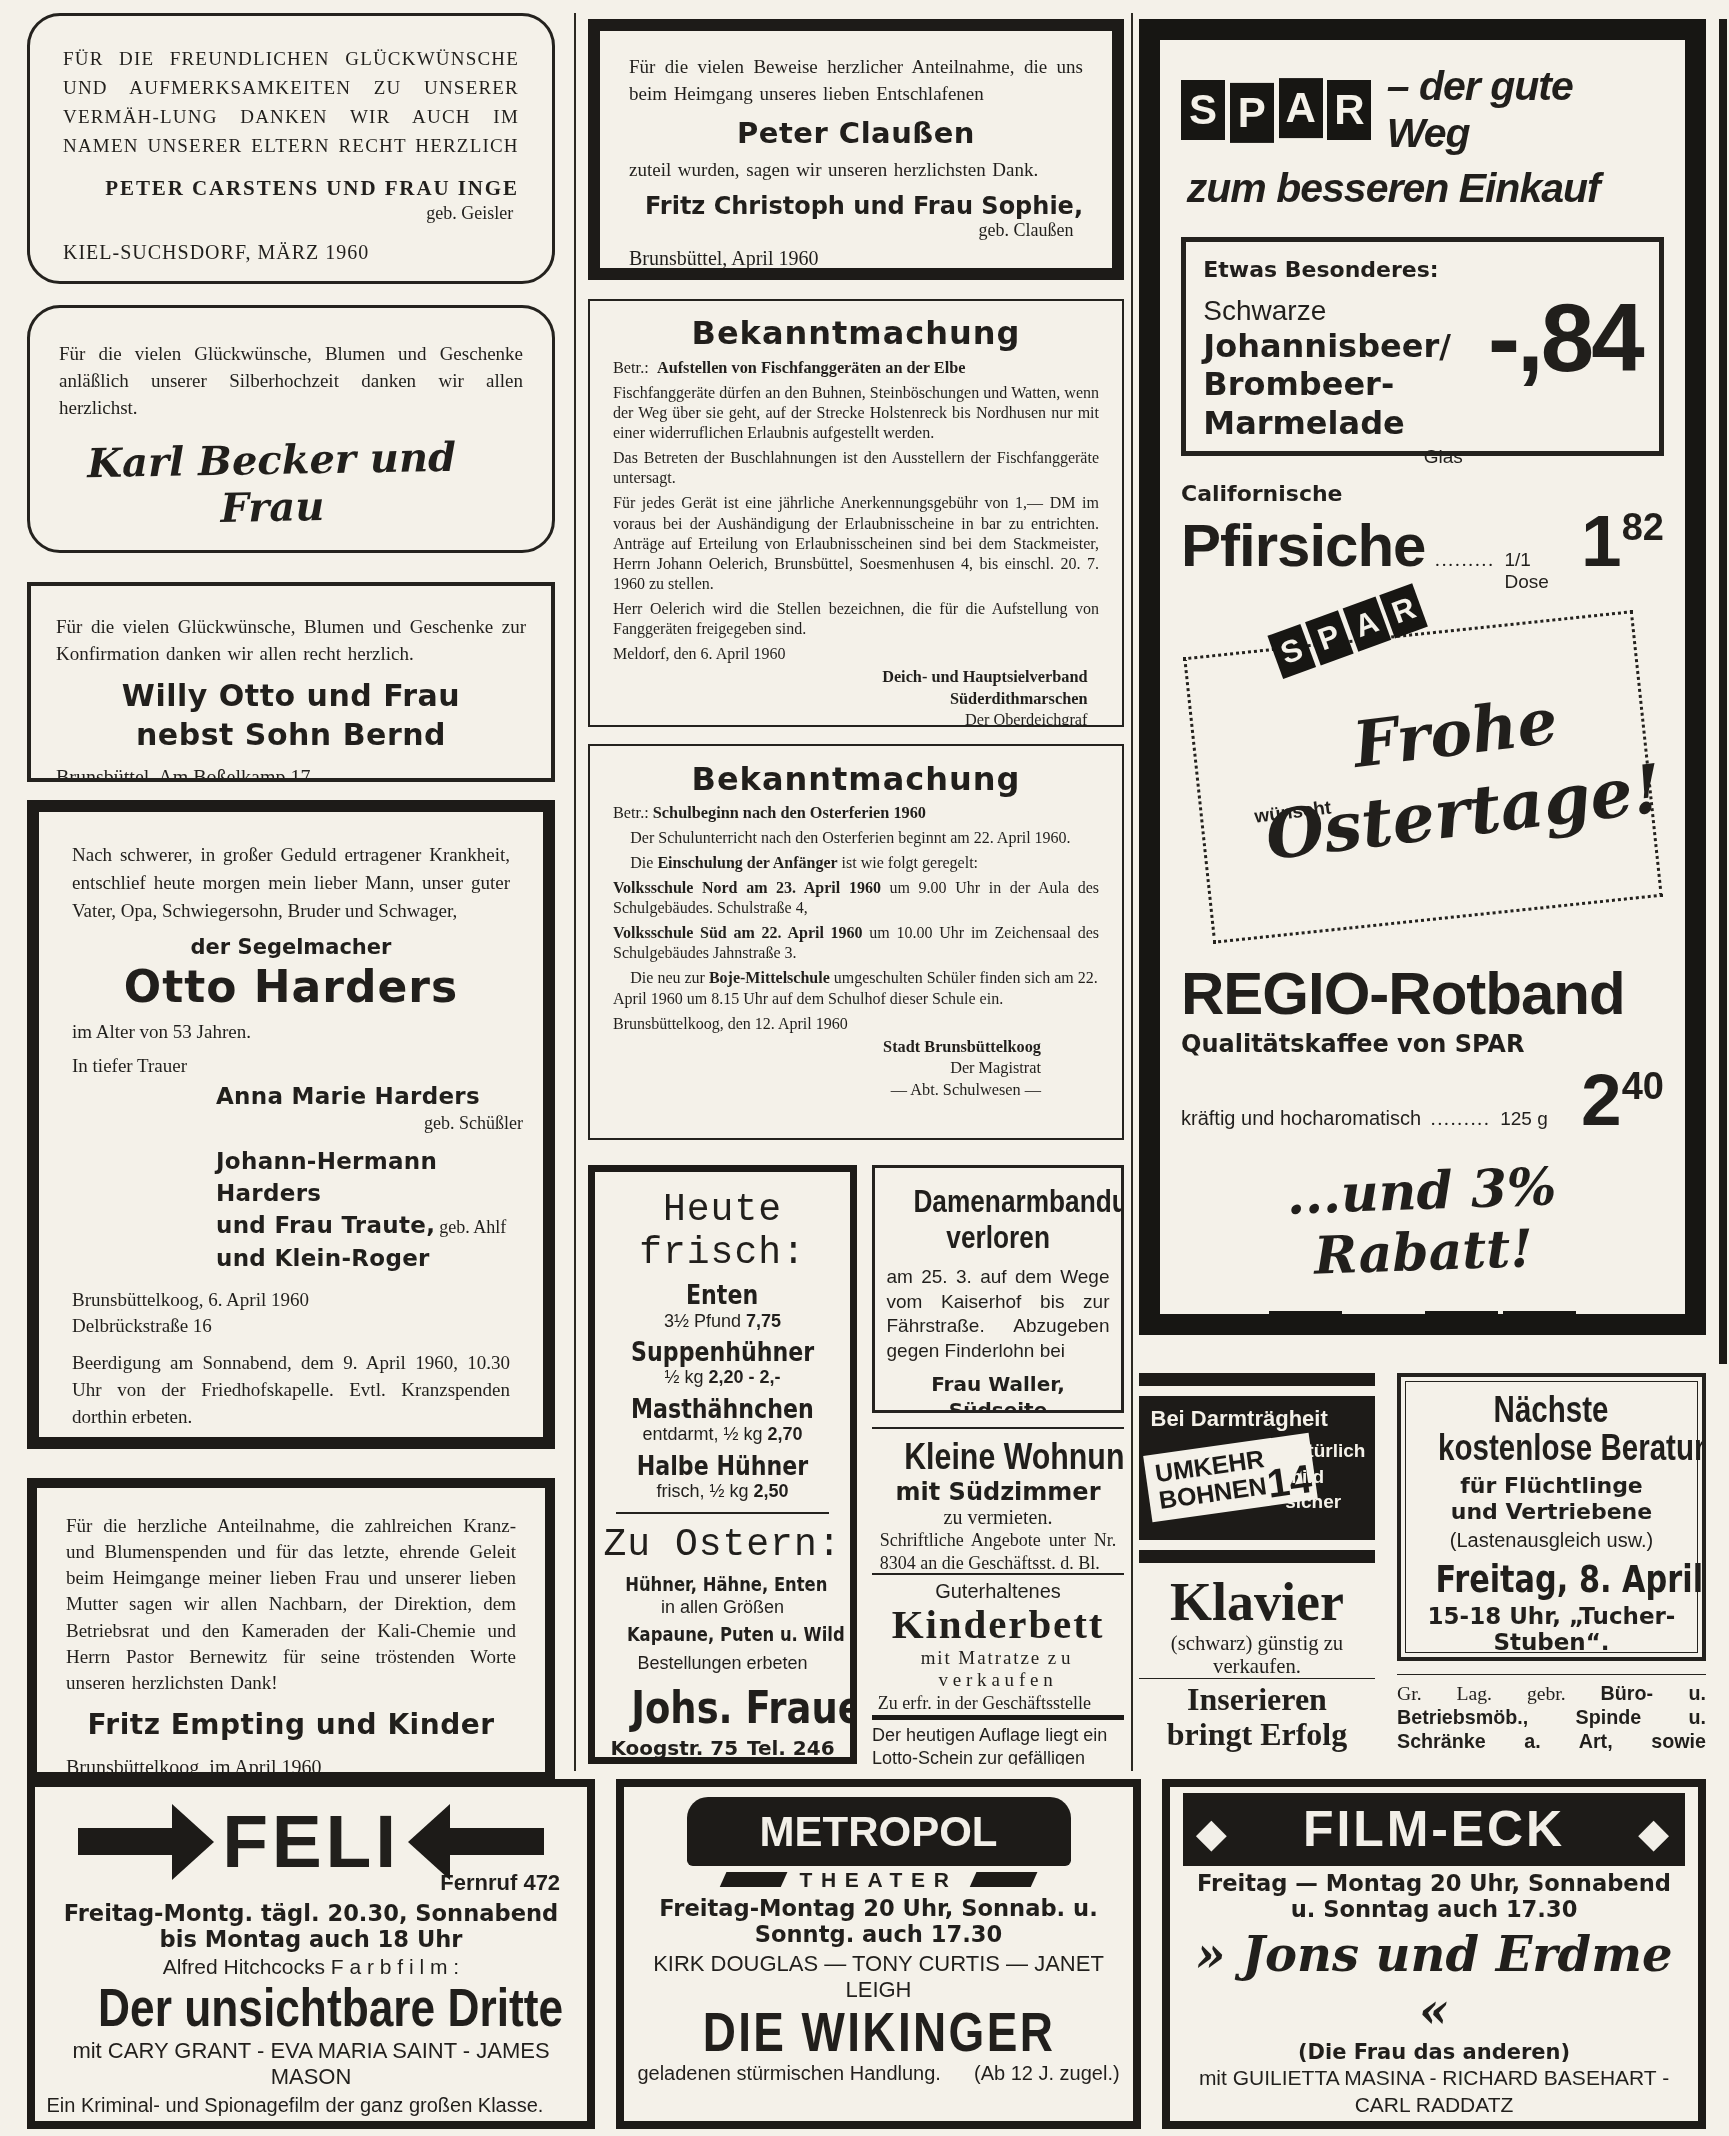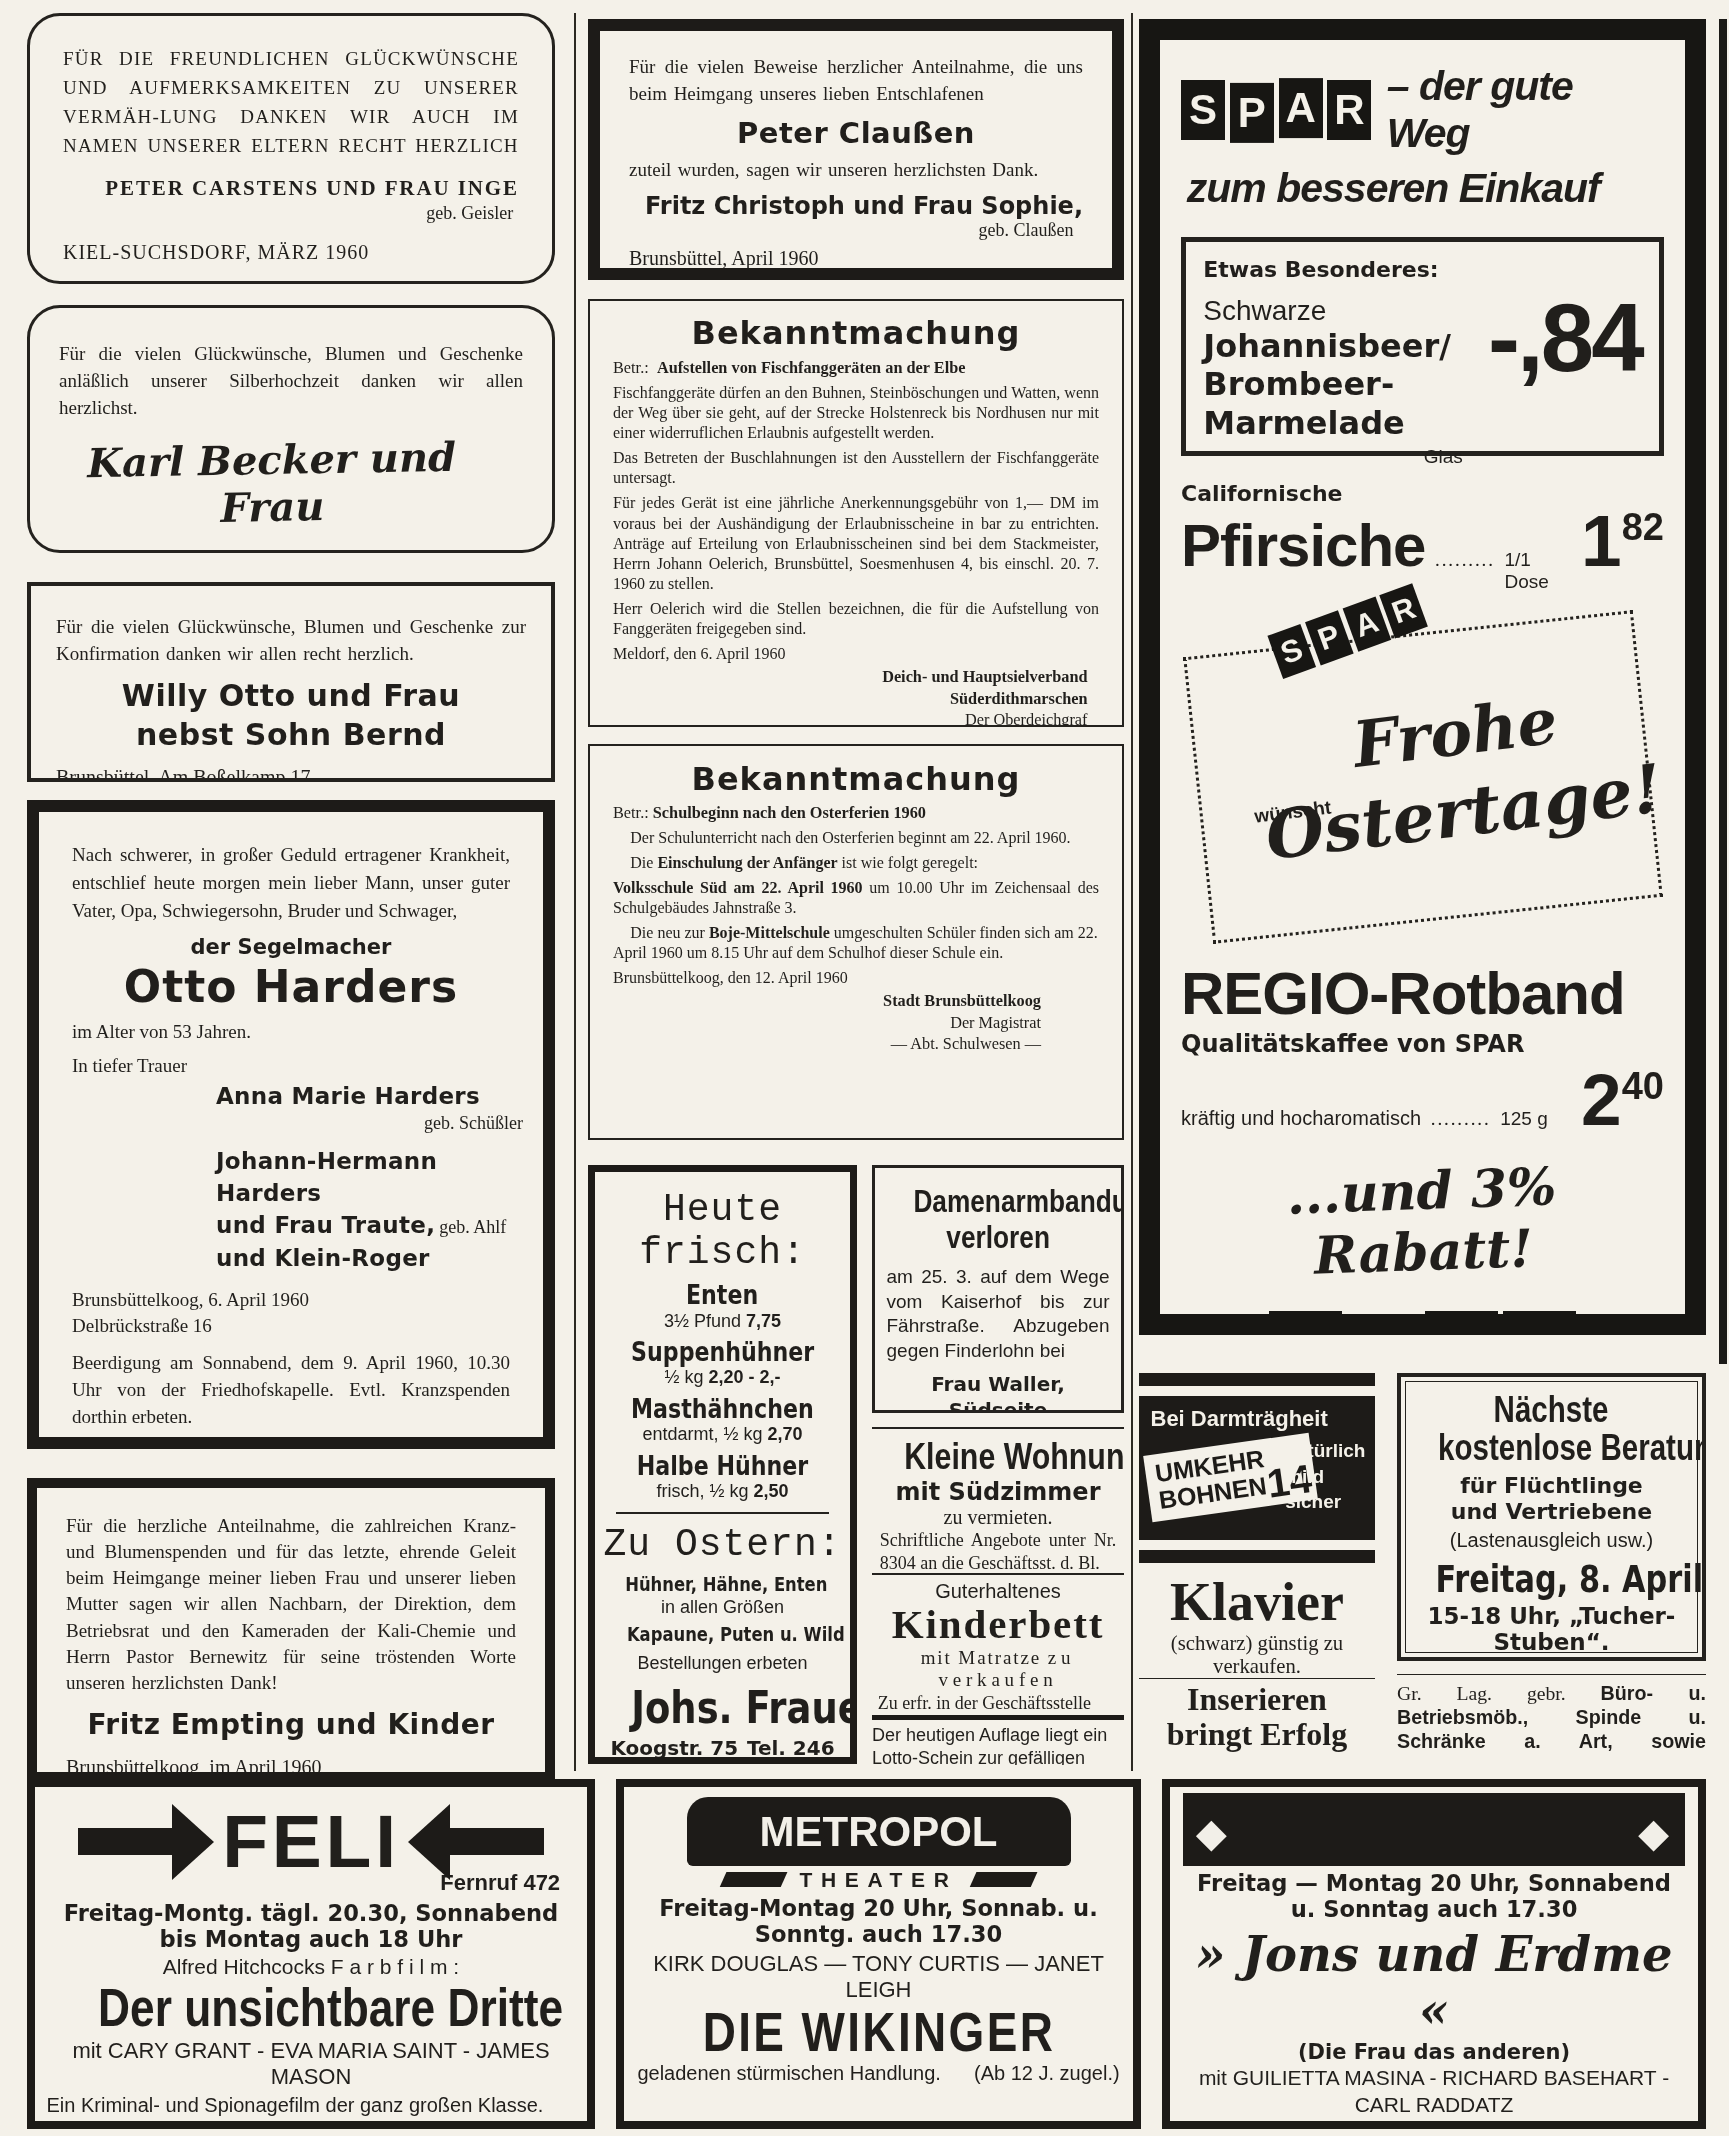"Volksschule Nord am 23. April" p { html: none -> <p><b>Volksschule Nord am 23. April 1960</b><span> um 9.00 Uhr in der Aula des Schulgebäudes. Schulstraße 4,</span></p> }
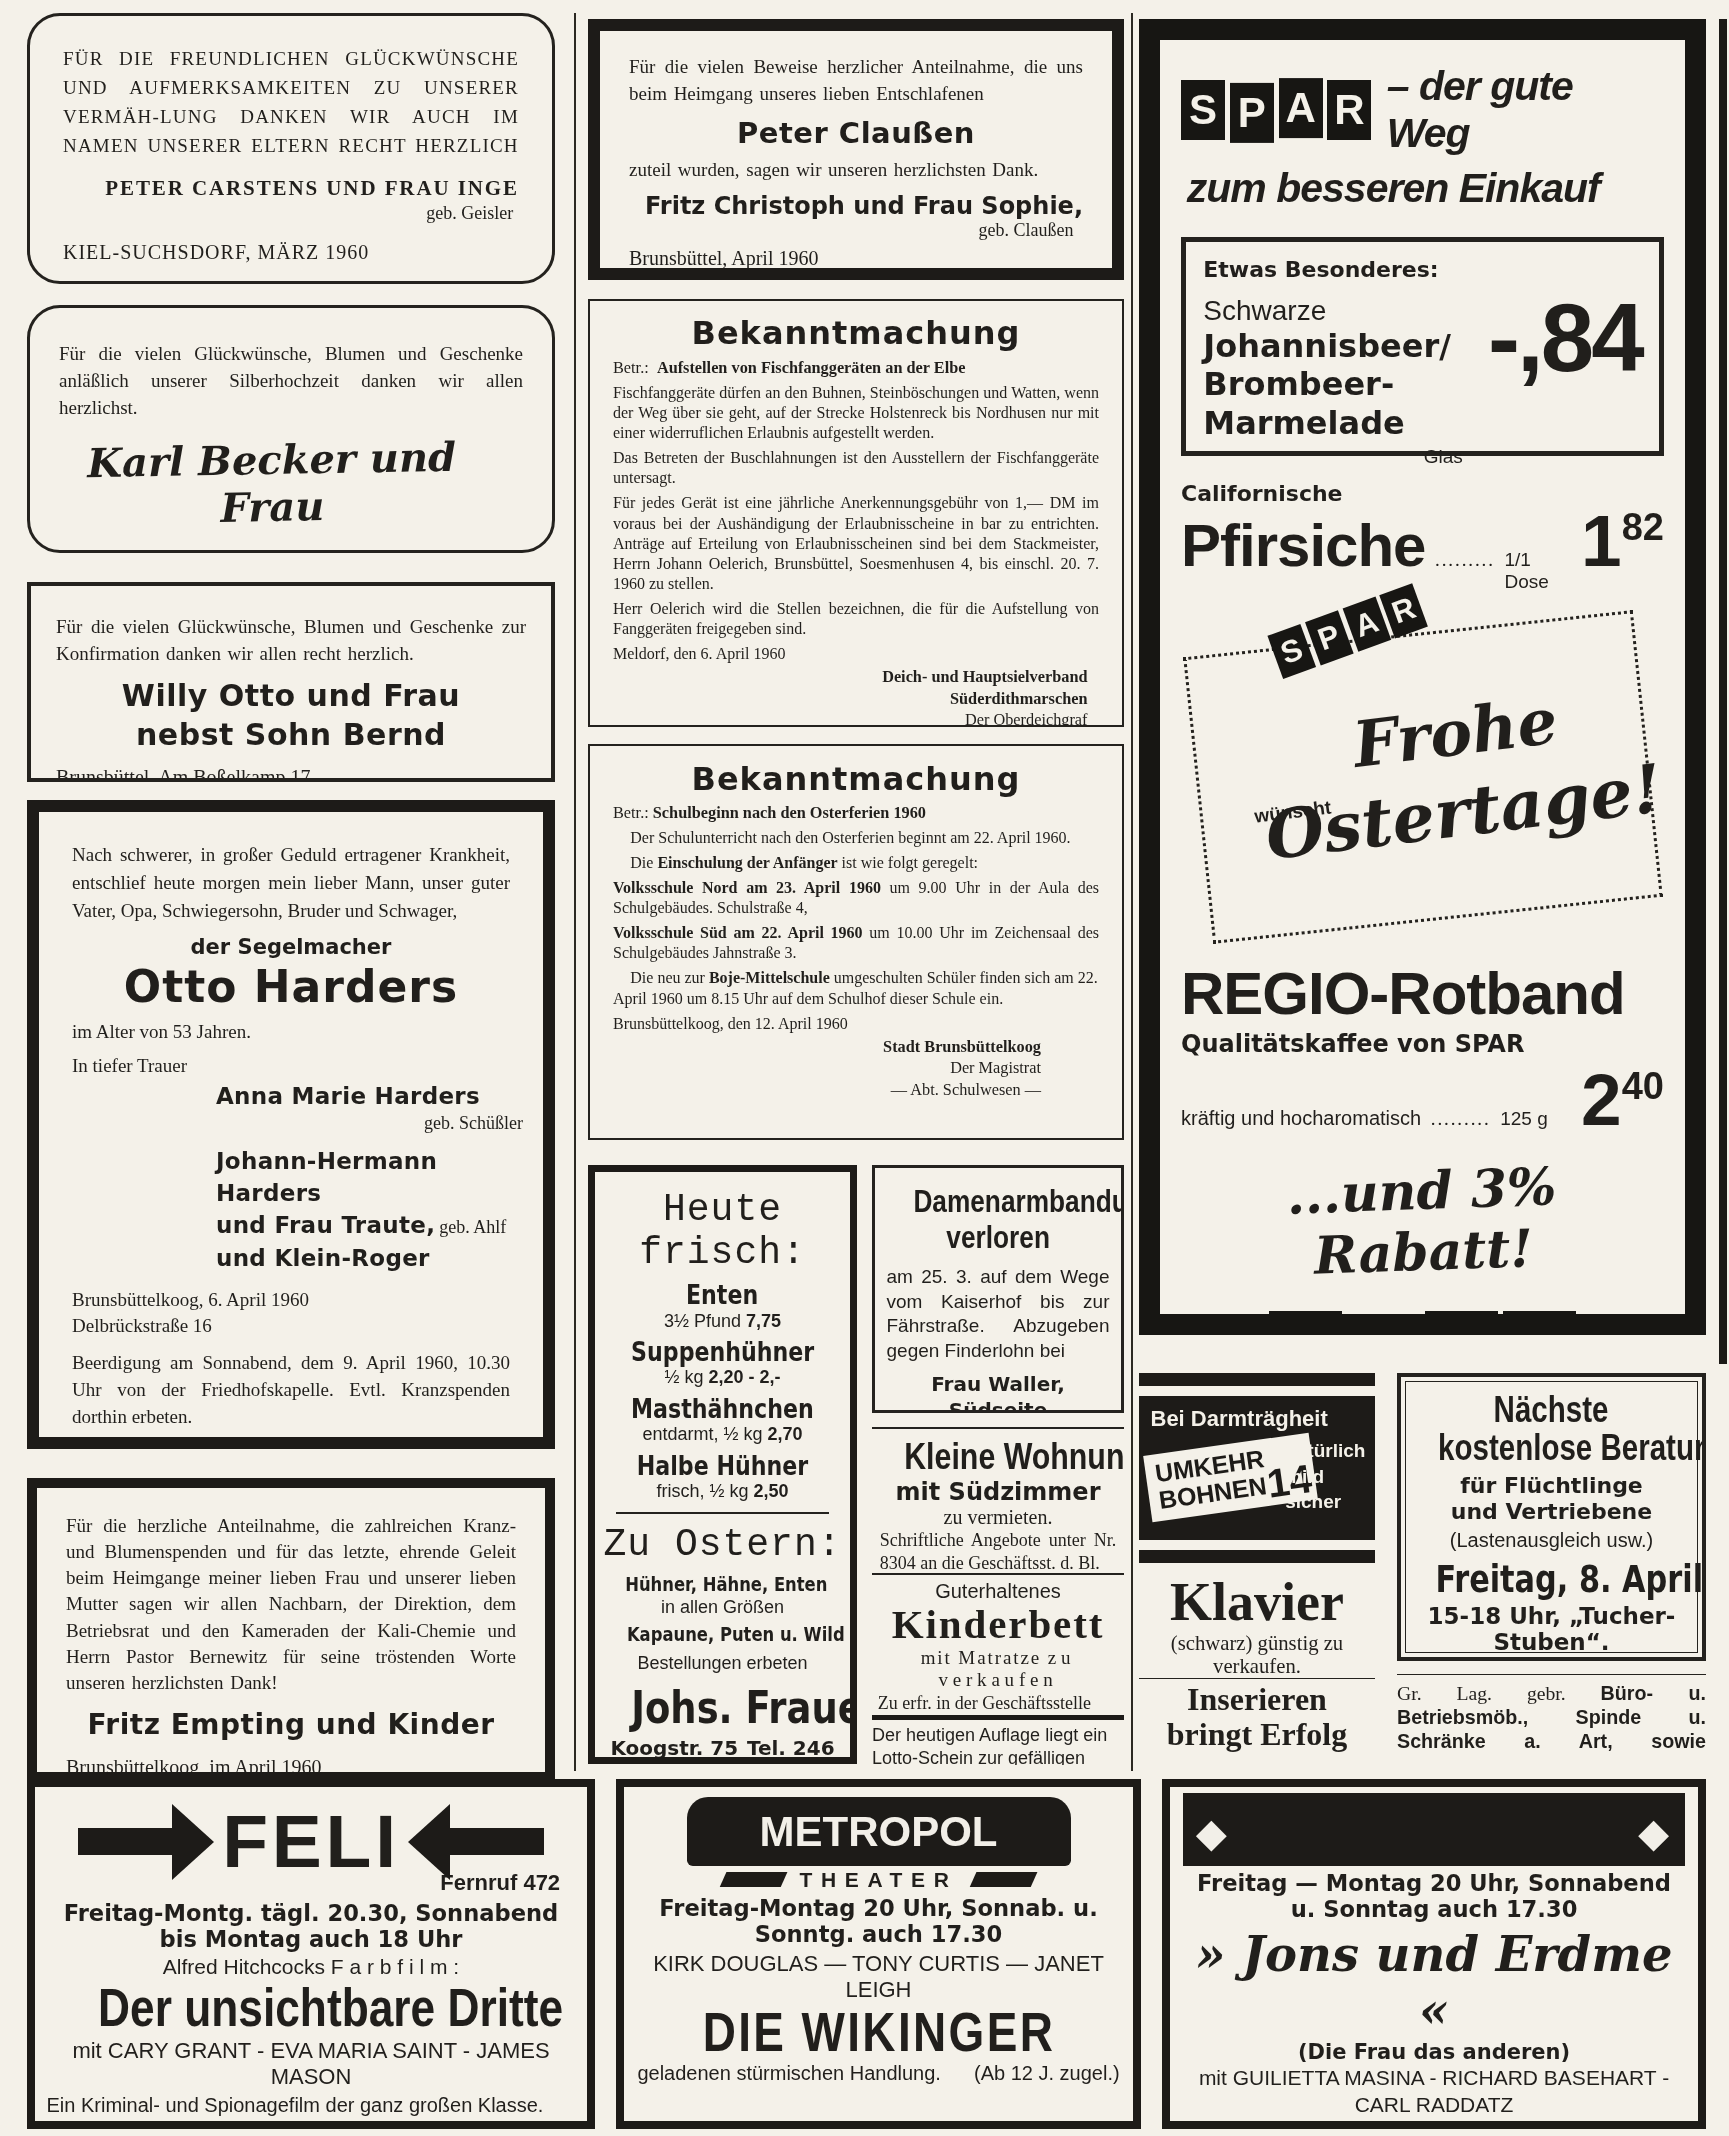"FILM-ECK" span { html: none -> <span>FILM-ECK</span> }
